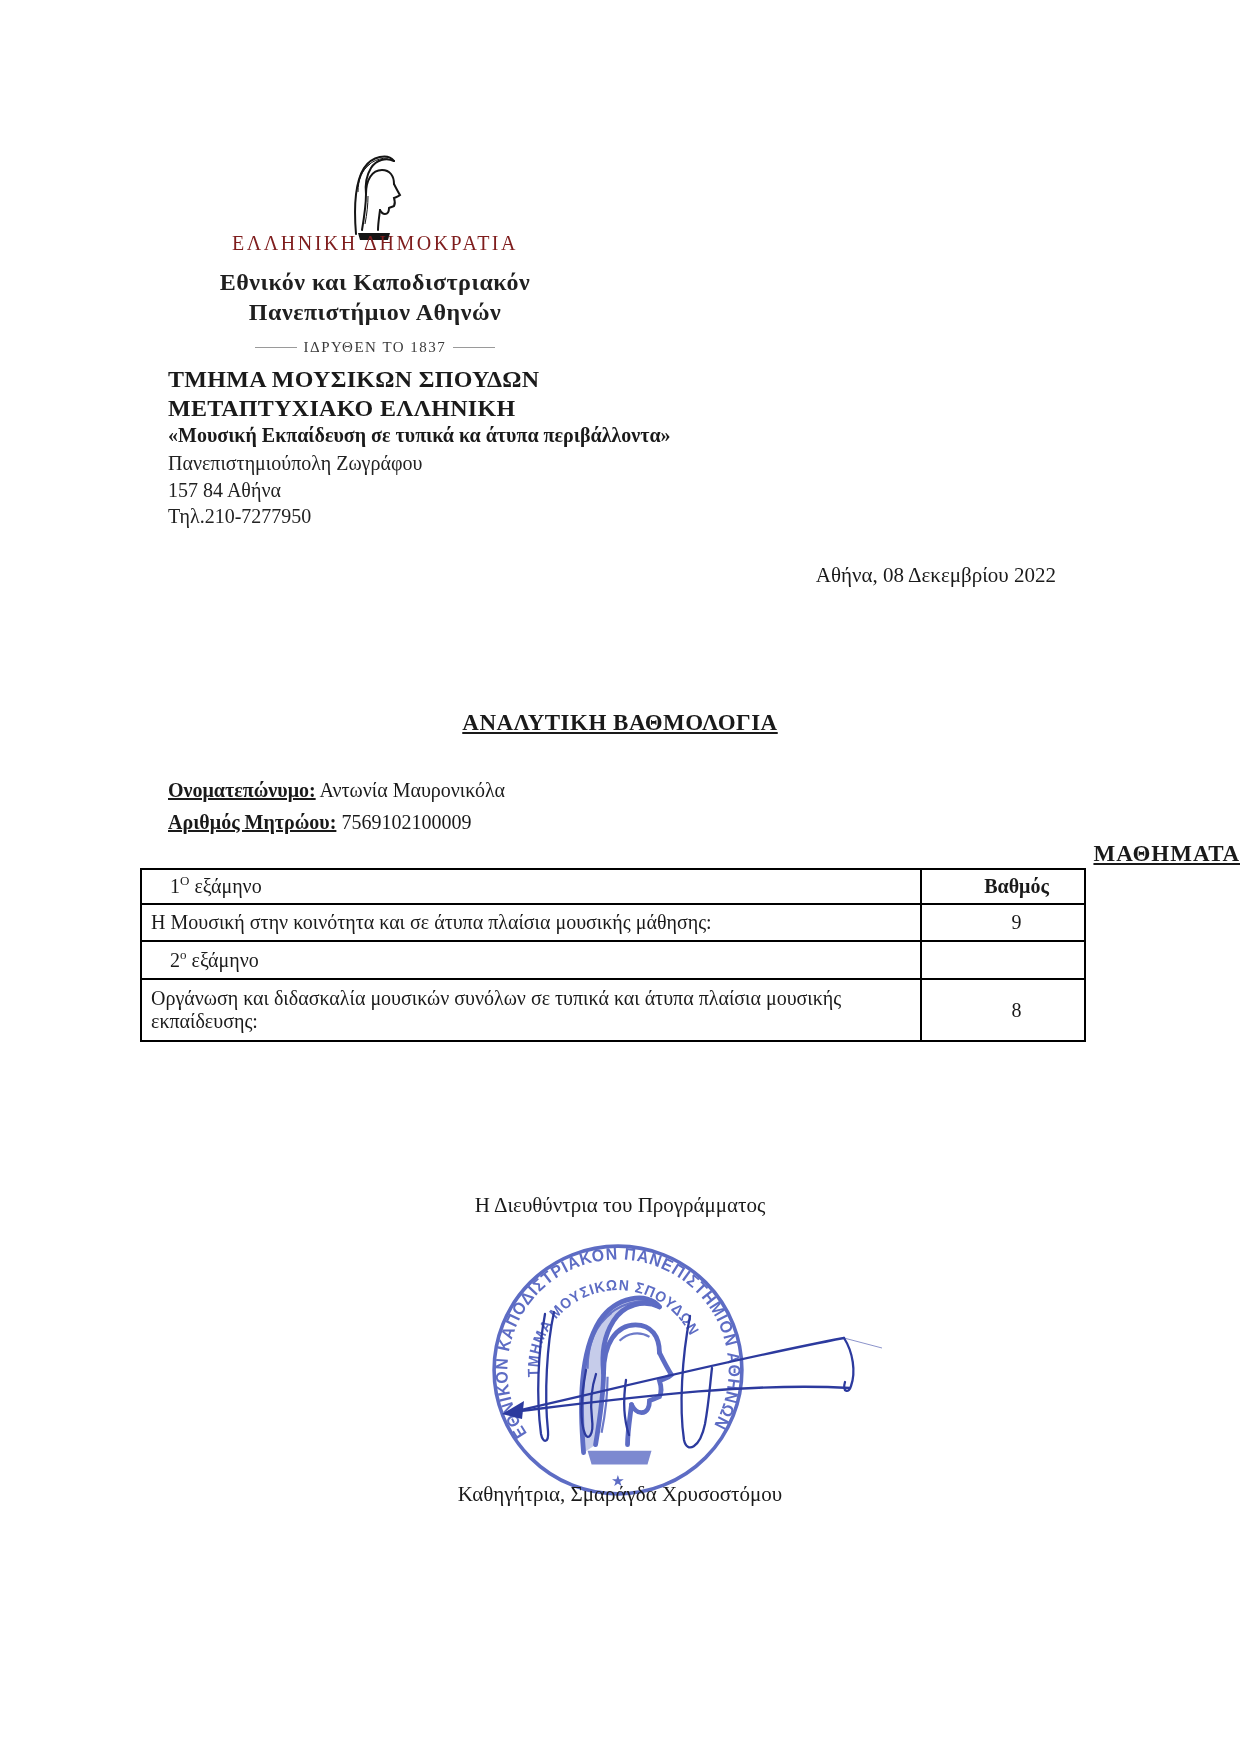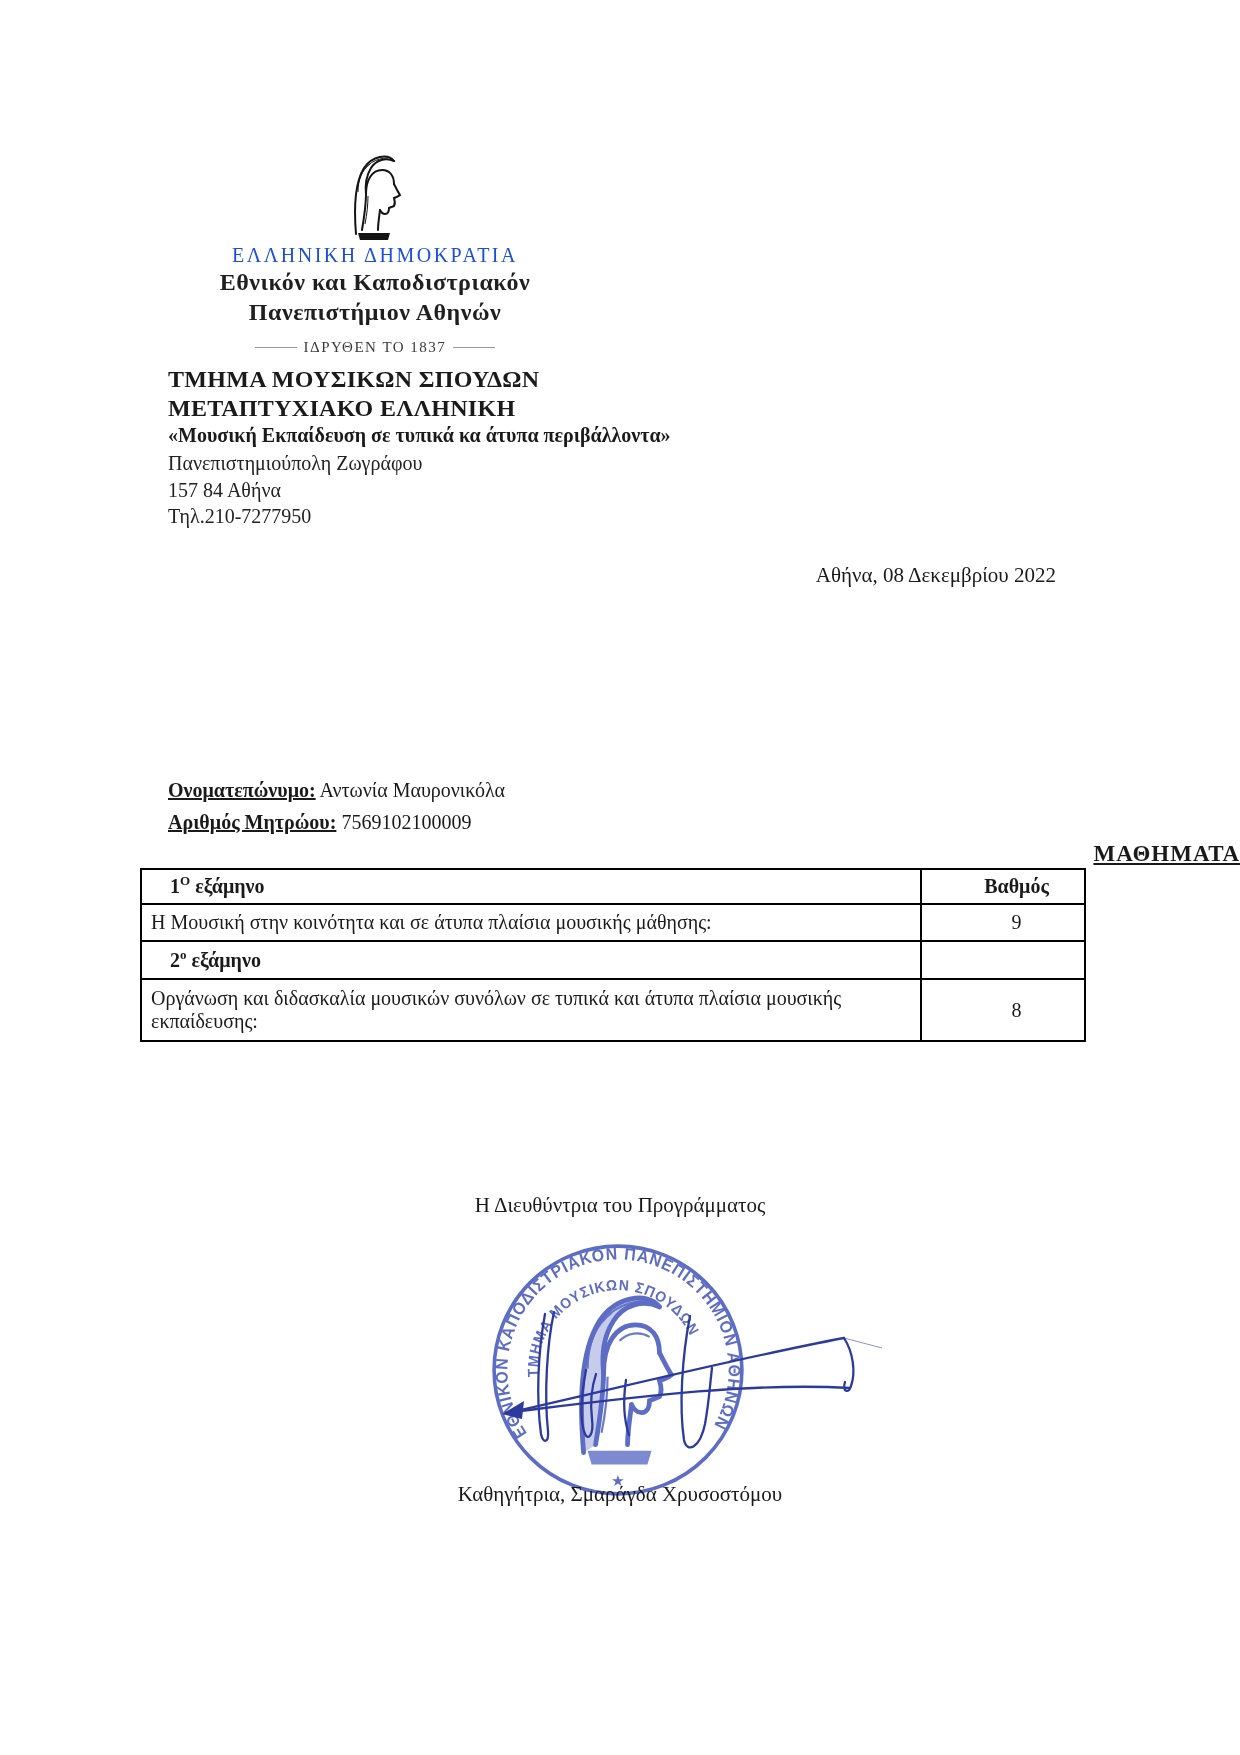"ΕΛΛΗΝΙΚΗ ΔΗΜΟΚΡΑΤΙΑ" .republic { color: #1d4ed8 -> #7f1d1d; top: 244px -> 232px }
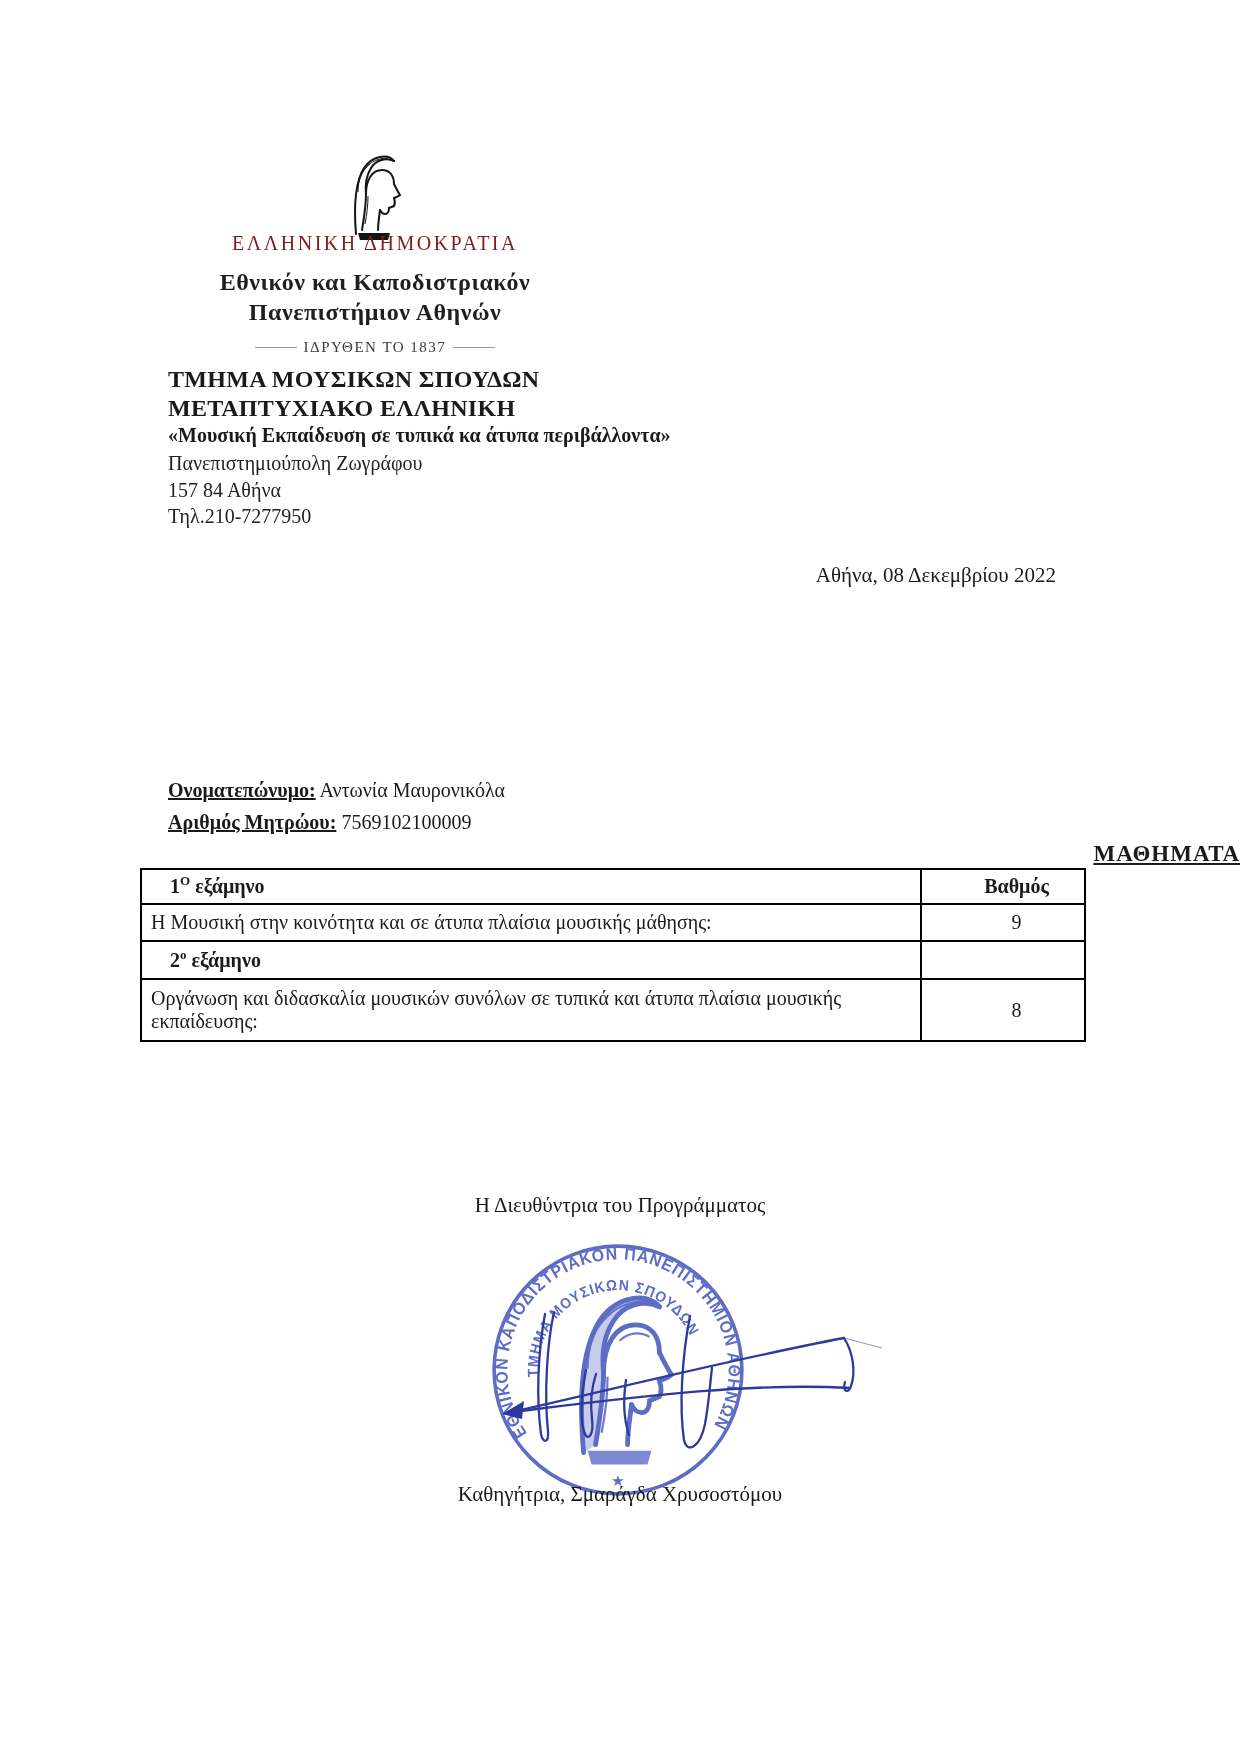"ΑΝΑΛΥΤΙΚΗ ΒΑΘΜΟΛΟΓΙΑ" div.abs { html: none -> <div>ΑΝΑΛΥΤΙΚΗ ΒΑΘΜΟΛΟΓΙΑ</div> }
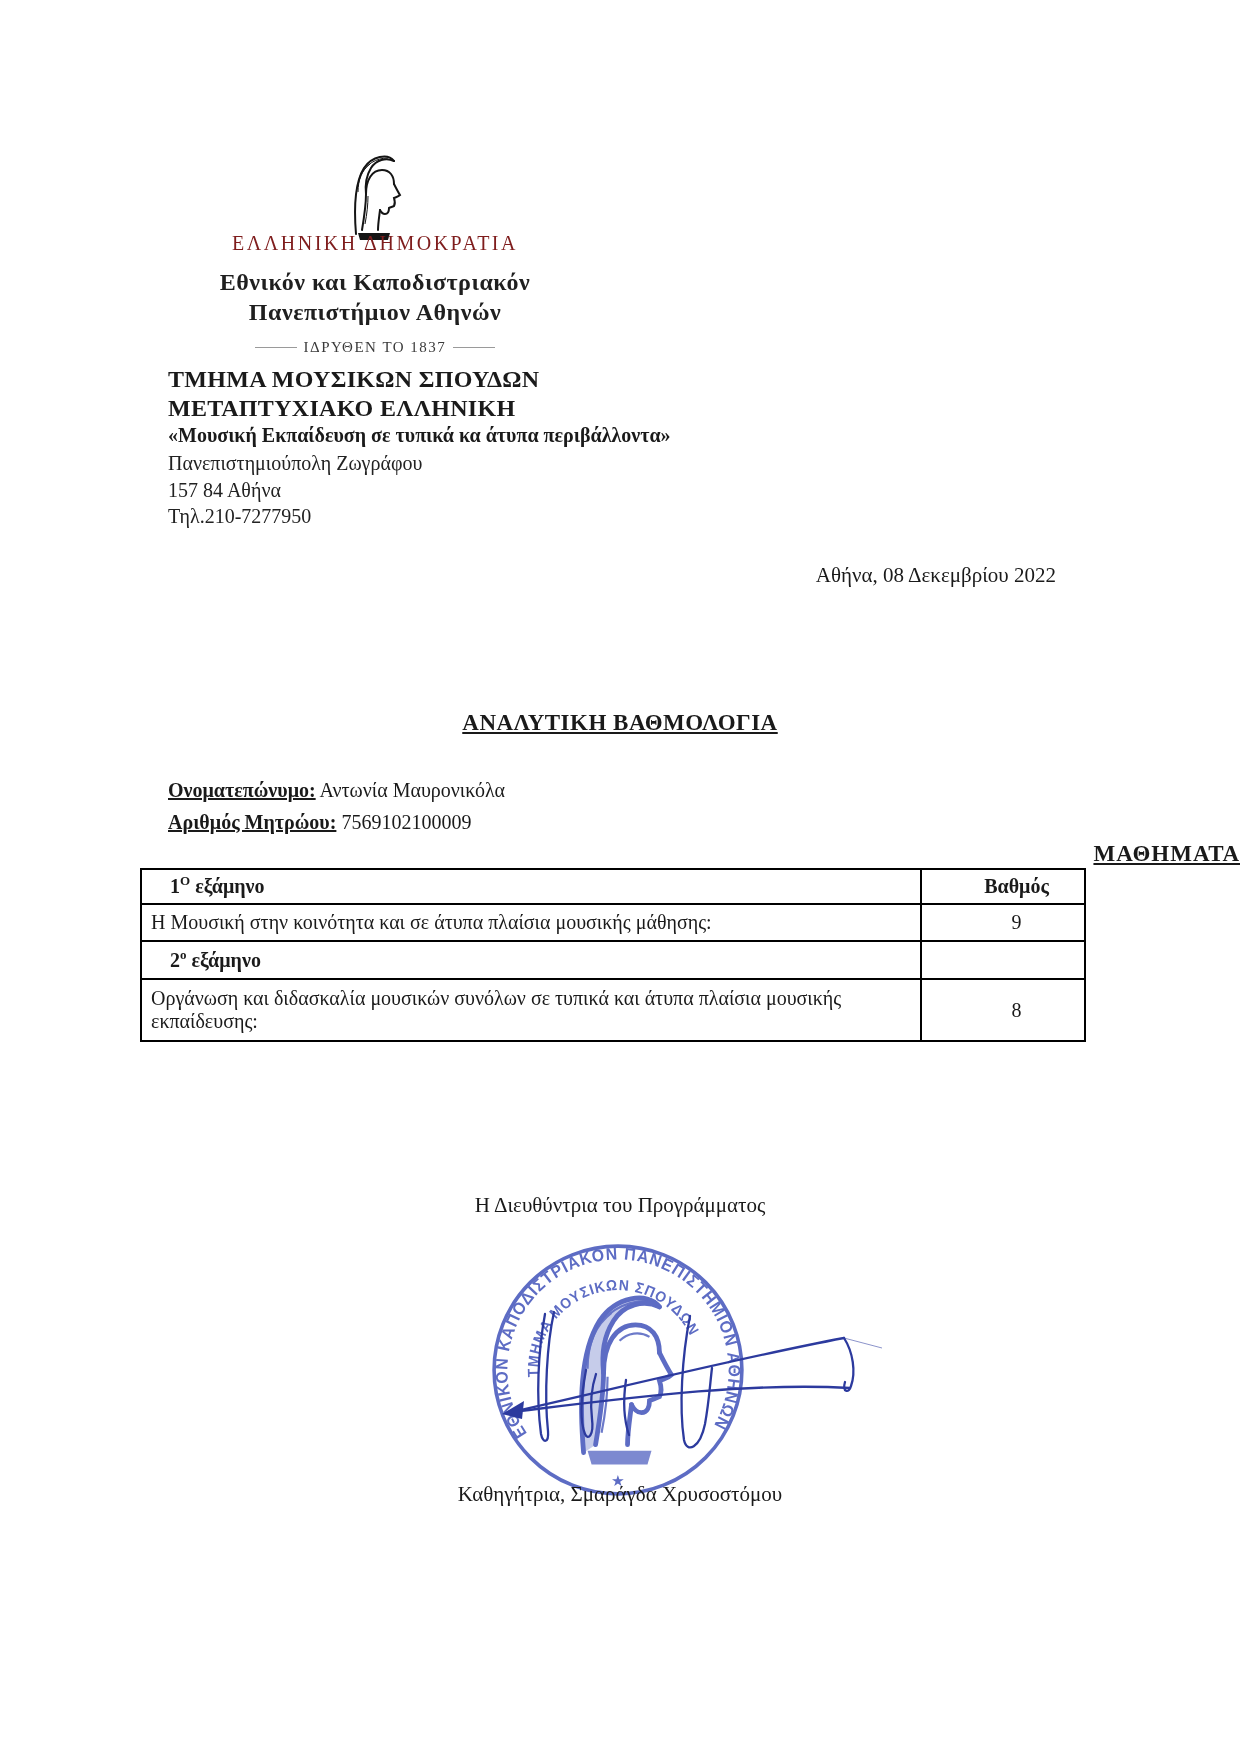"1Ο εξάμηνο" table.grades td.sem { font-weight: bold -> normal }
